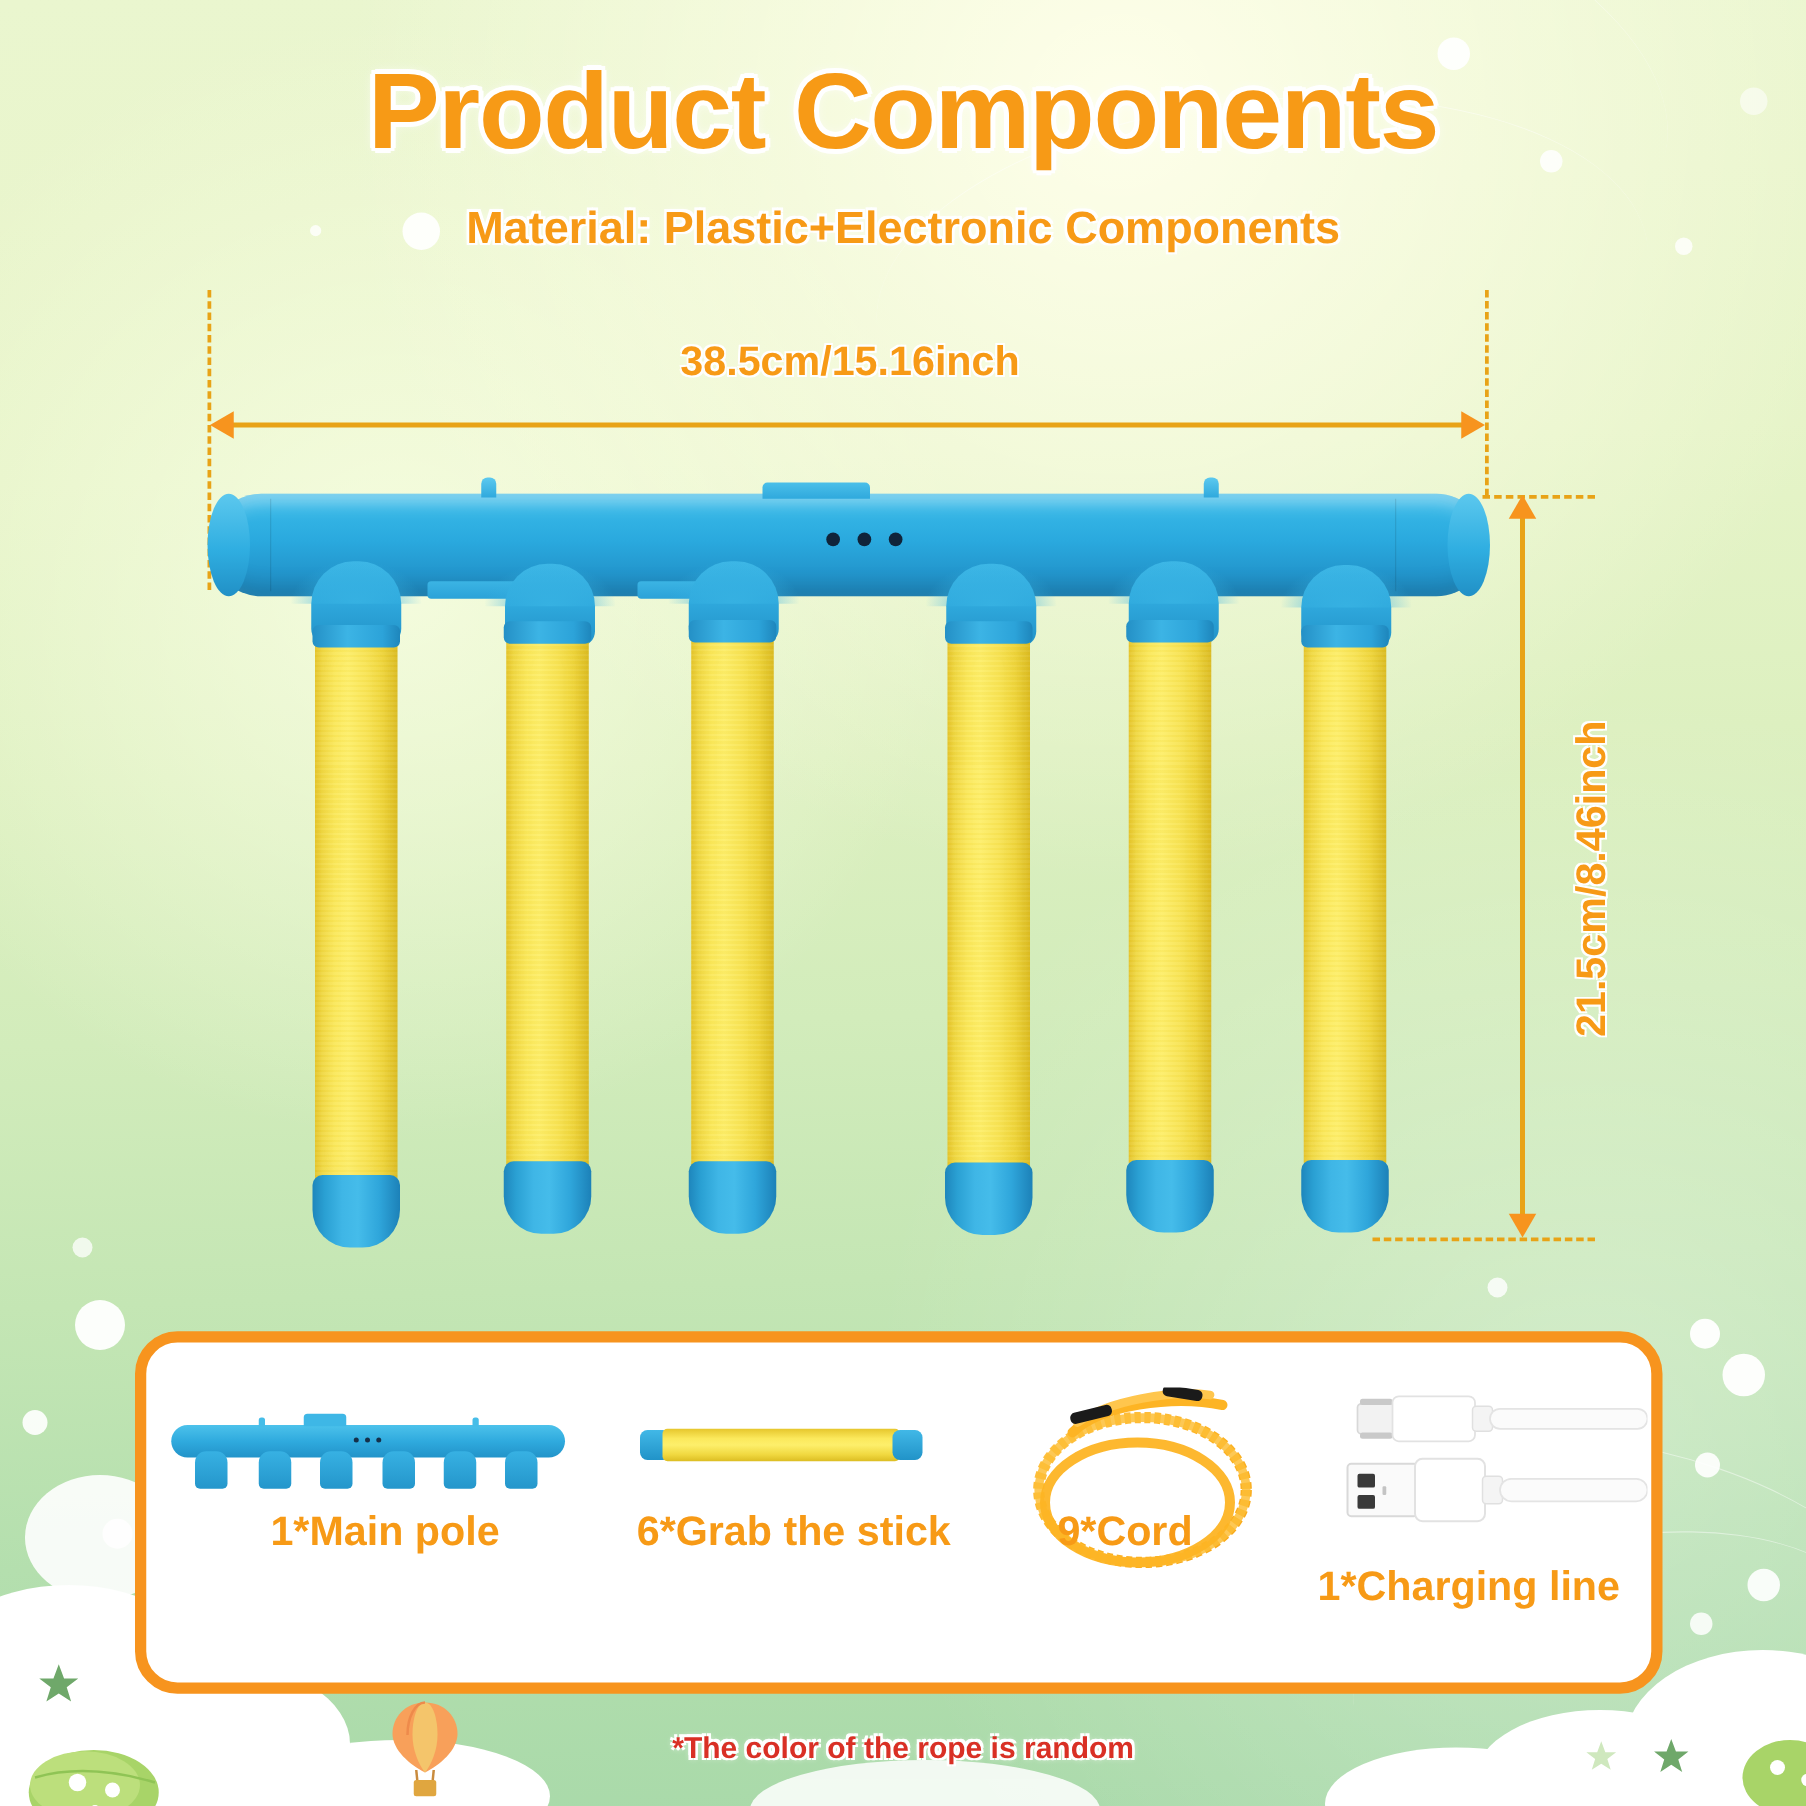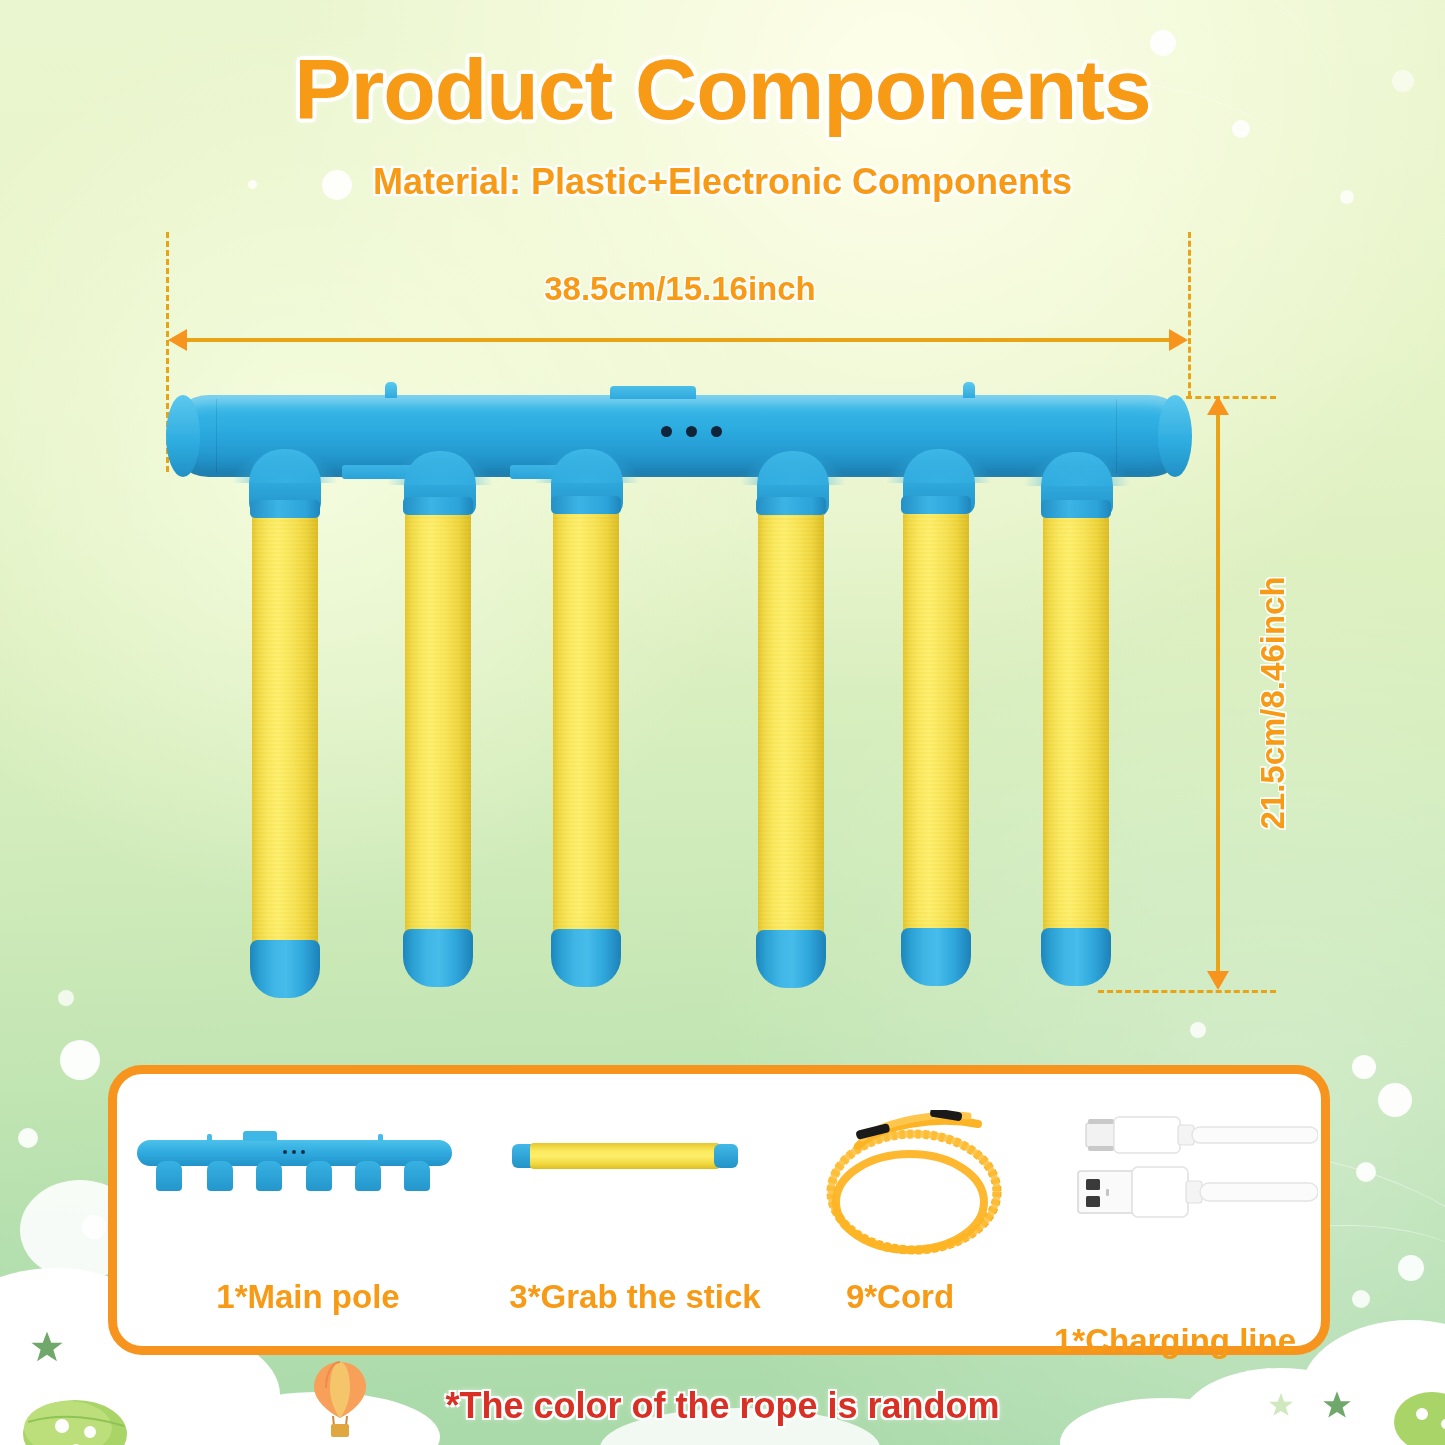"1*Main pole" .part-label { top: 1278px -> 1206px }
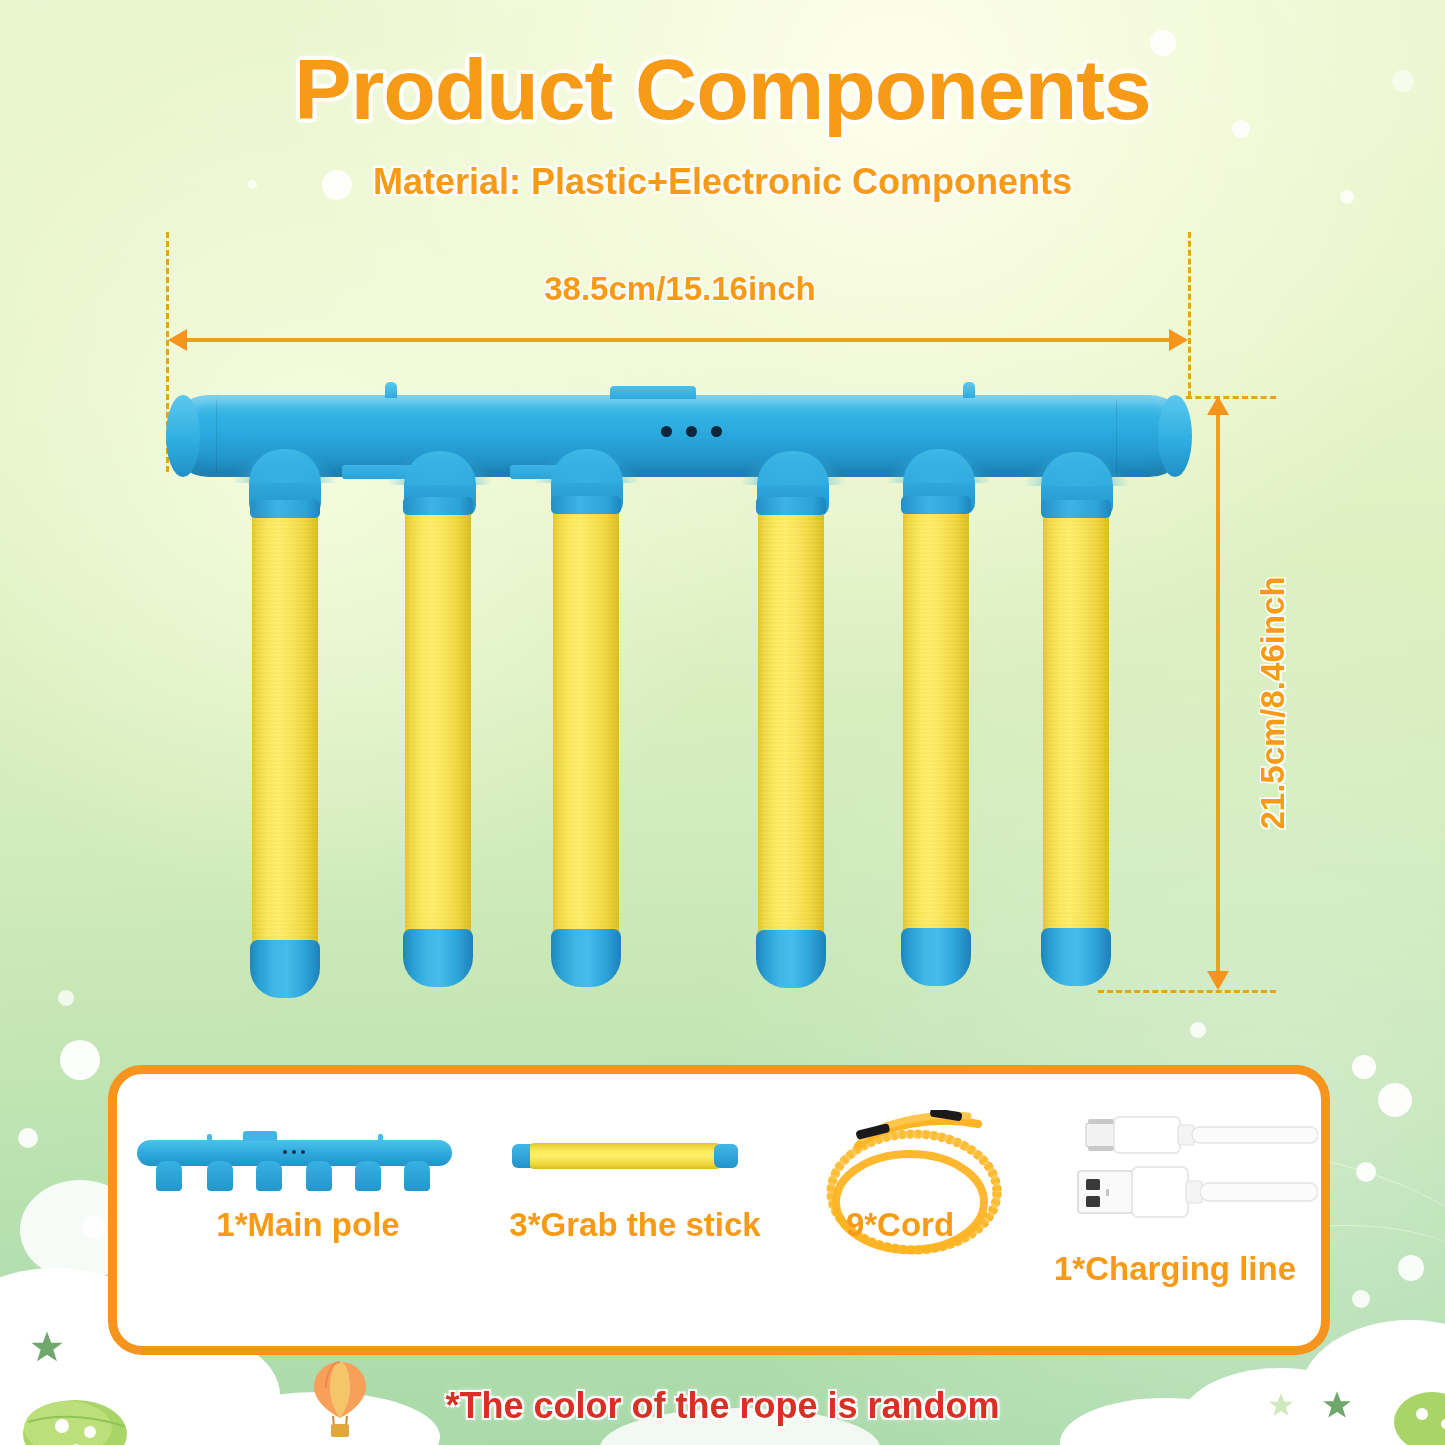"3*Grab the stick" div.part-label { text: 3 -> 6 }
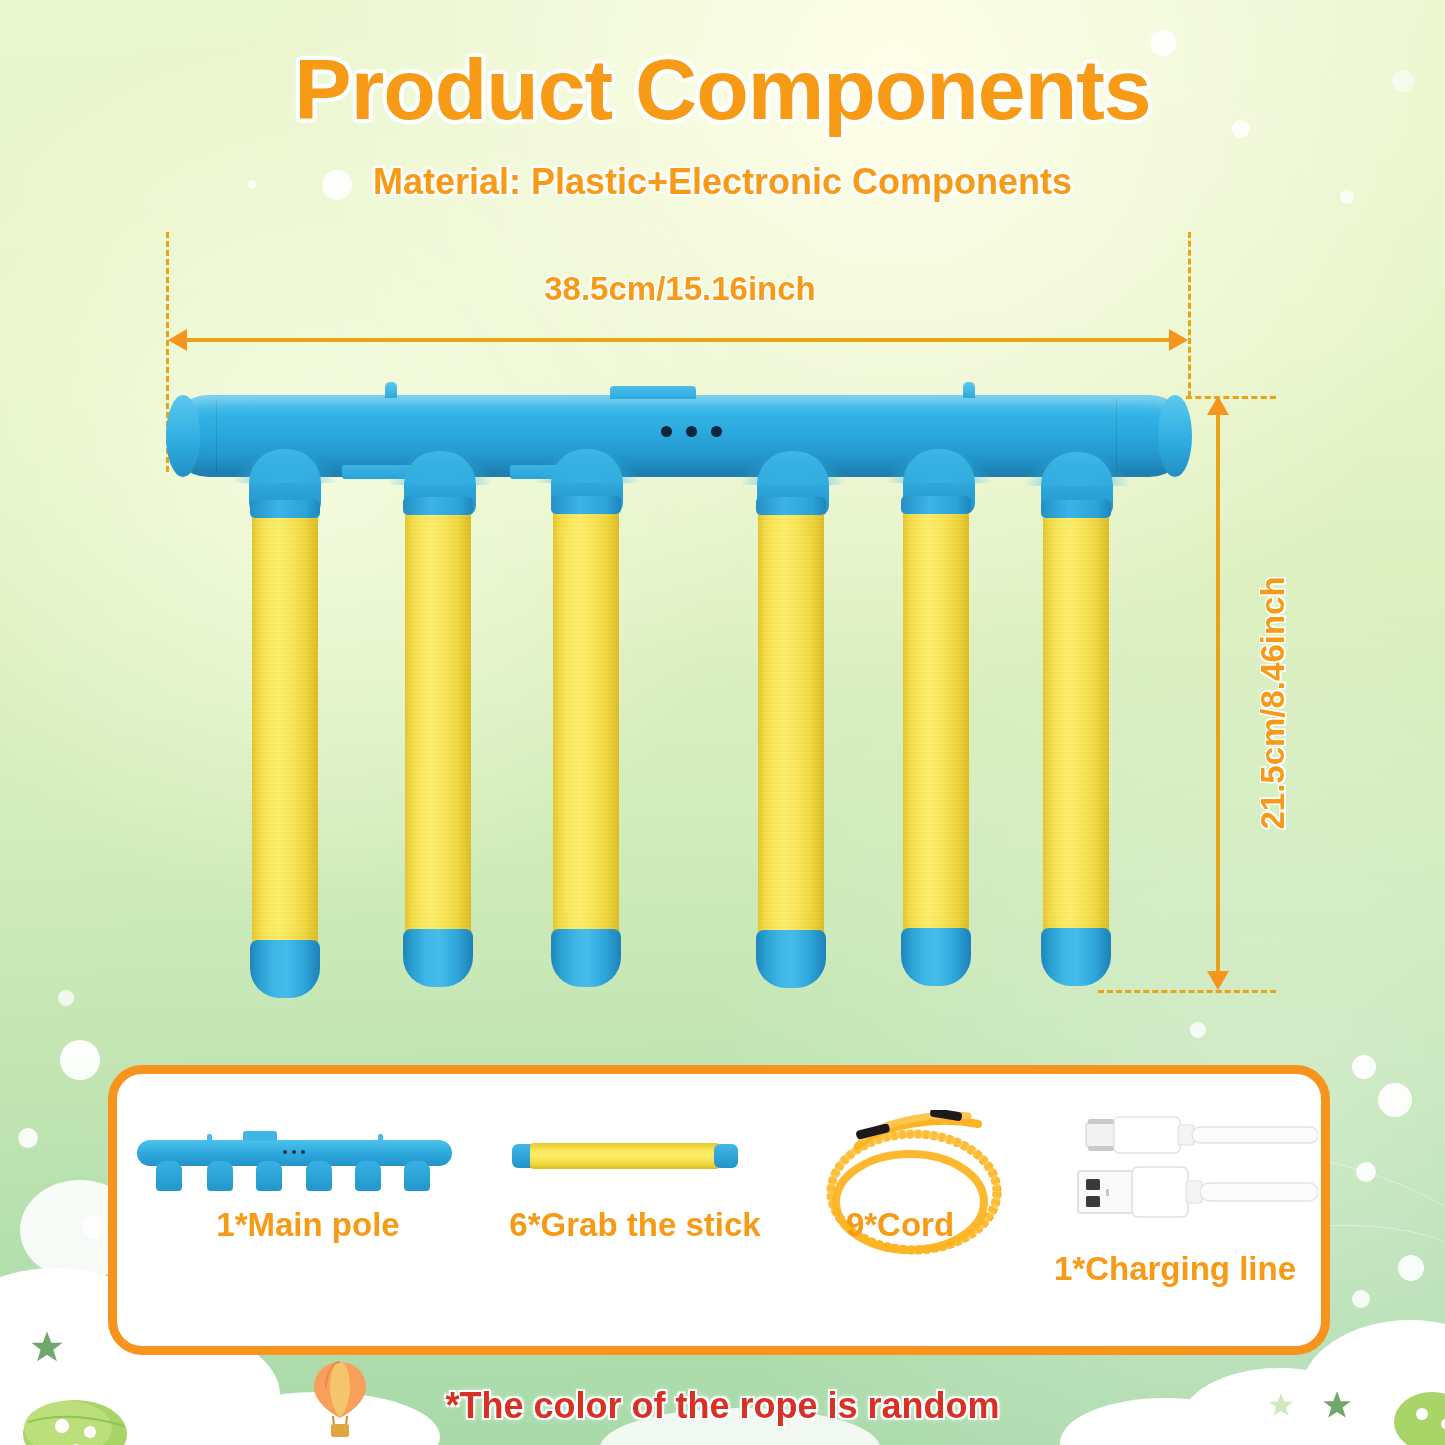"*The color of the rope" .footer-note { font-size: 36px -> 24px }
